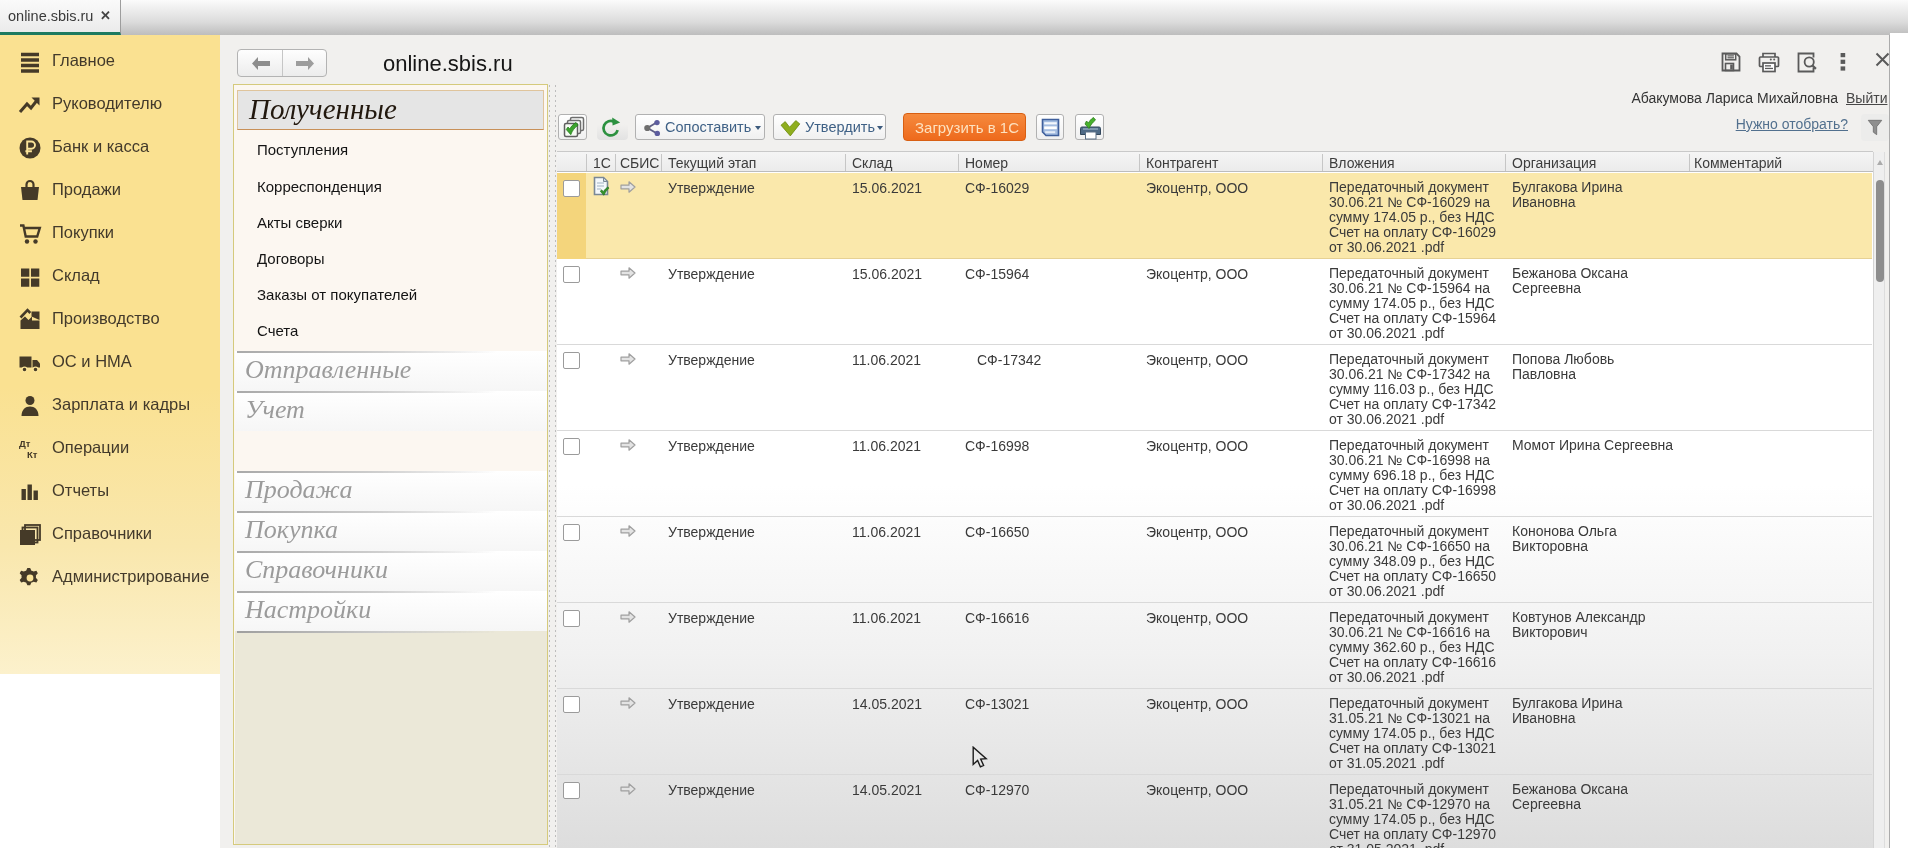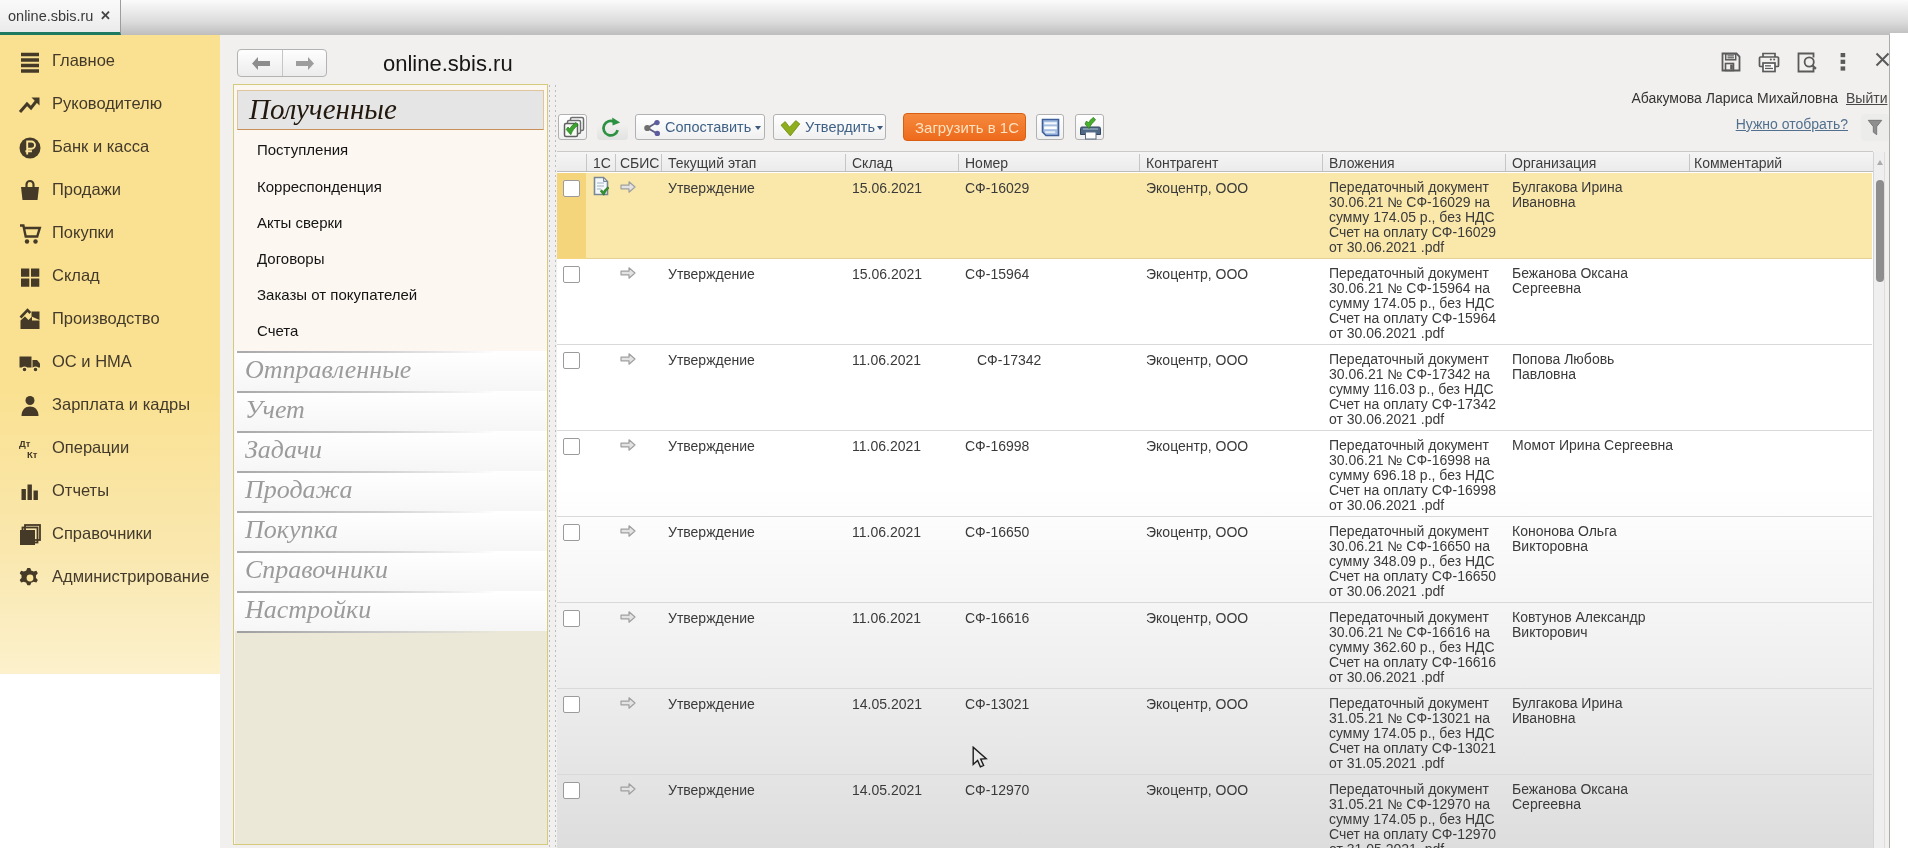"Задачи" div.band { html: <div> <div></div> <div>Задачи</div> </div> -> none }
